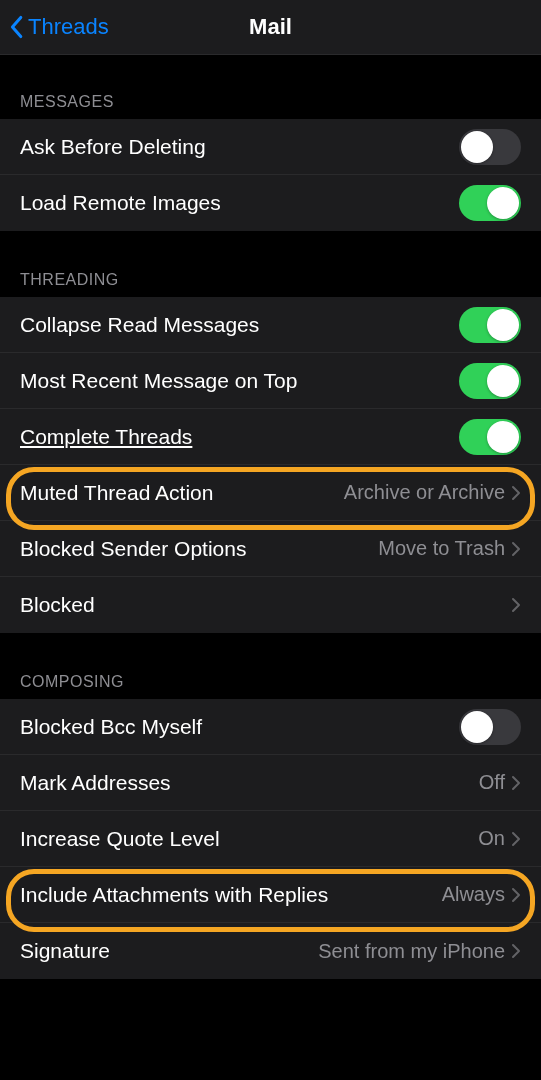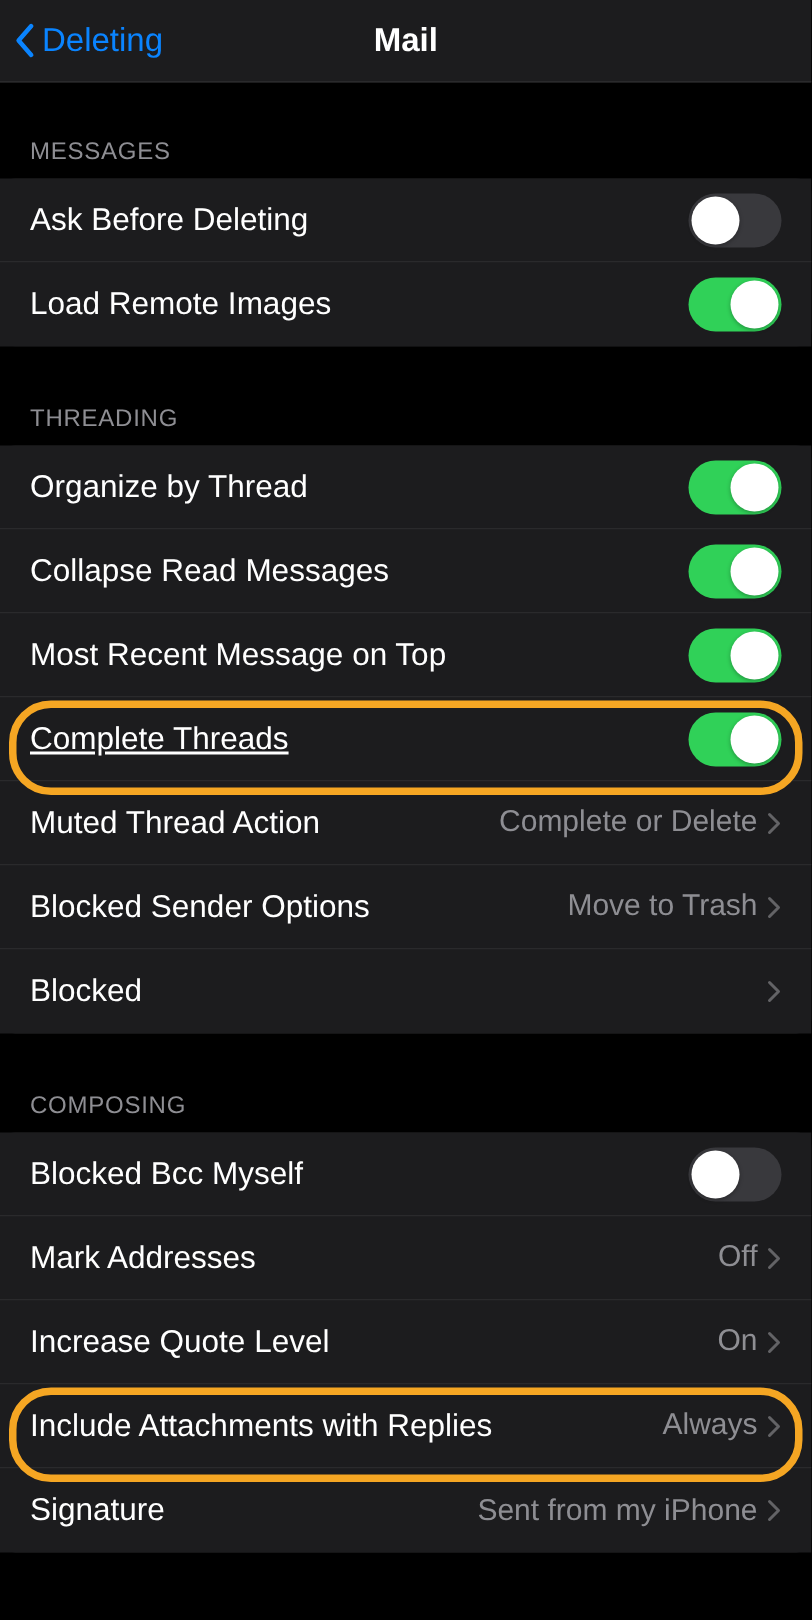"Deleting" span { text: Deleting -> Threads }
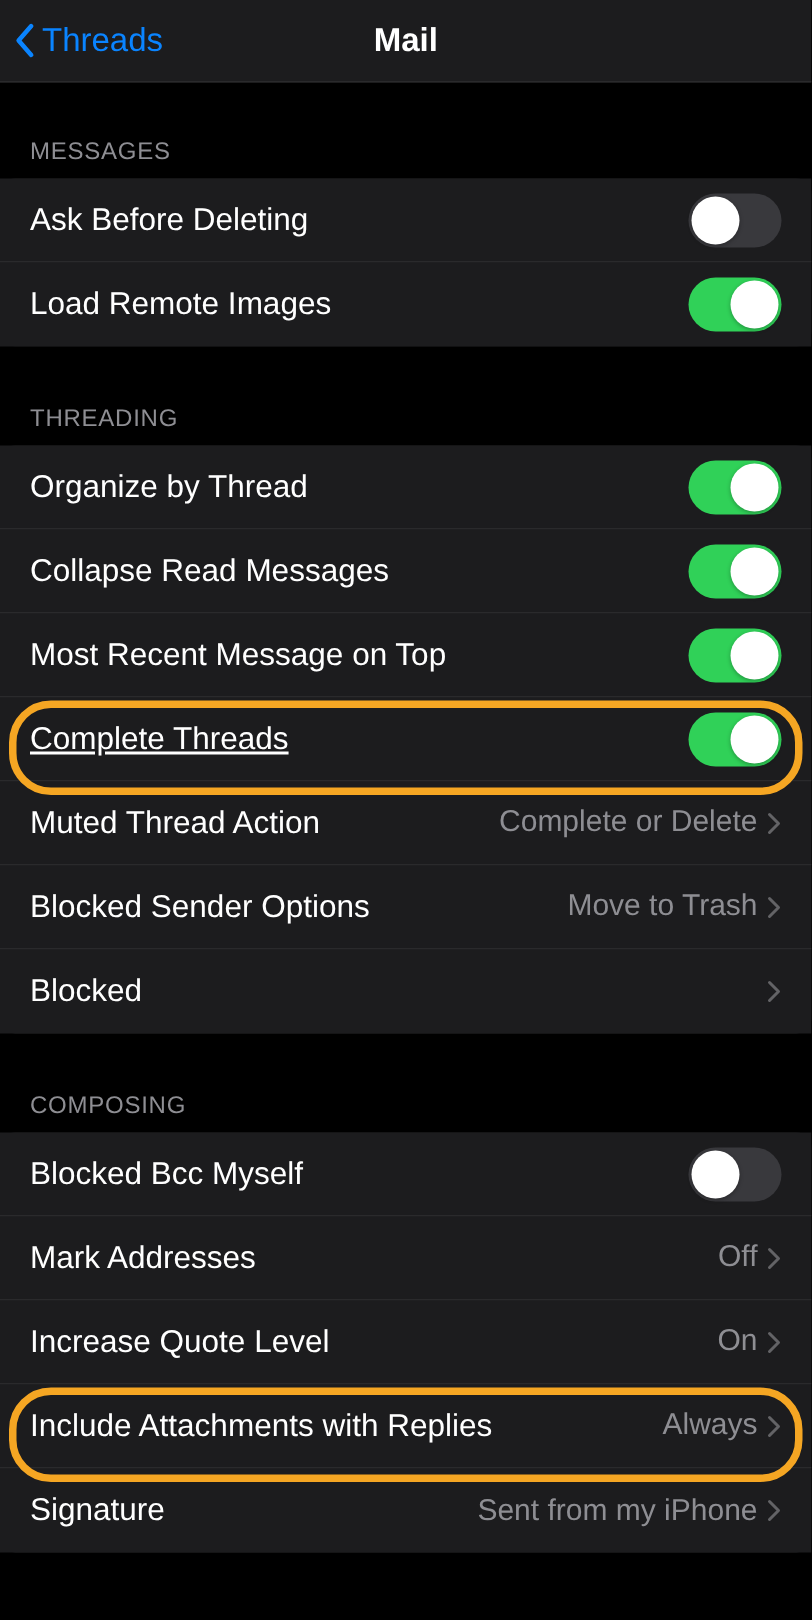"Organize by Thread" div.row { html: <div> <span>Organize by Thread</span> <div> <span></span> </div> </div> -> none }
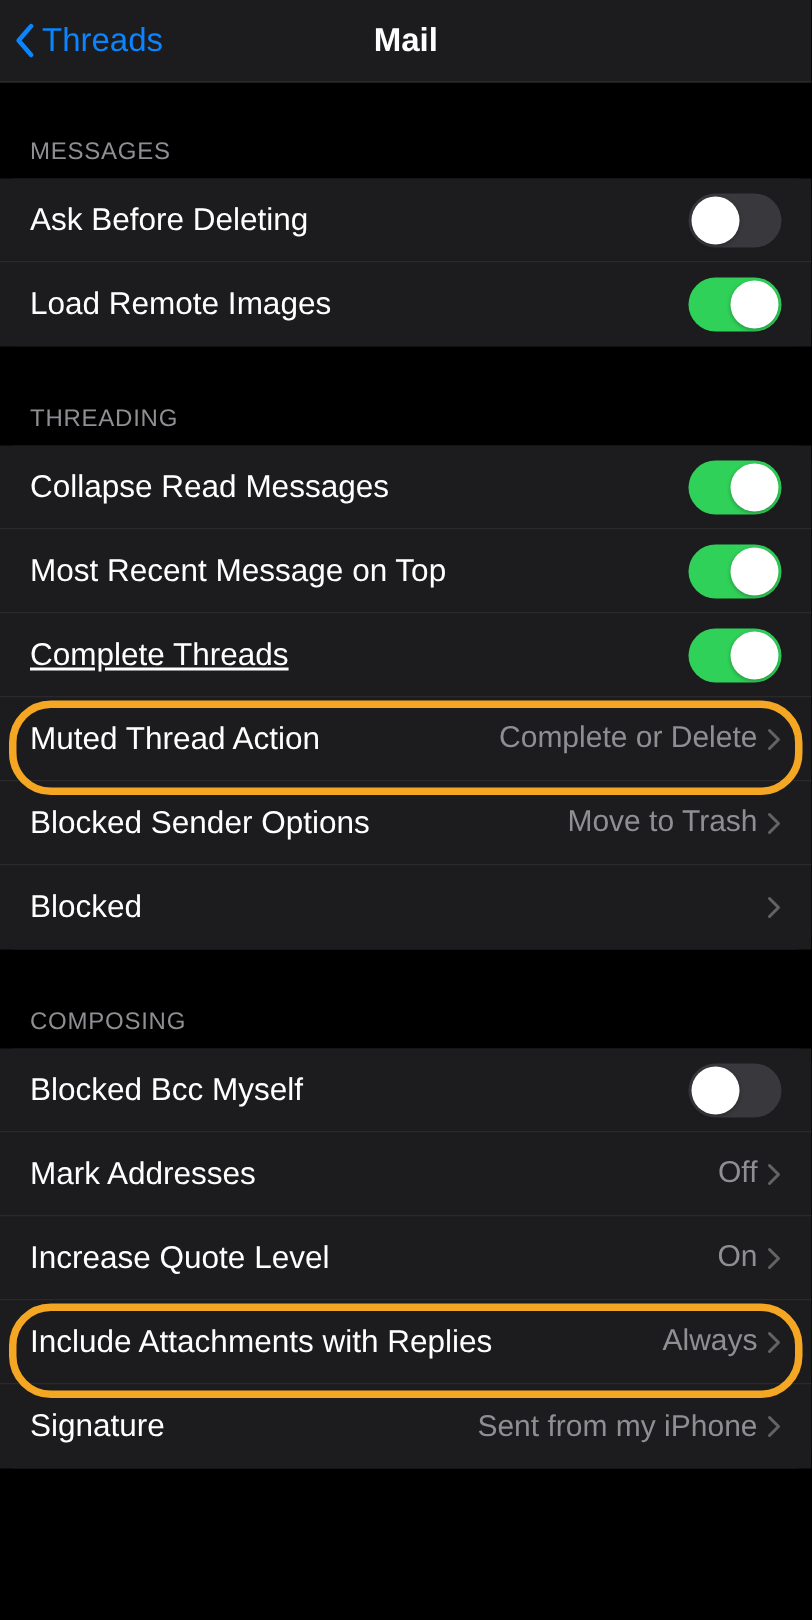"Complete or Delete" span { text: Complete or Delete -> Archive or Archive }
